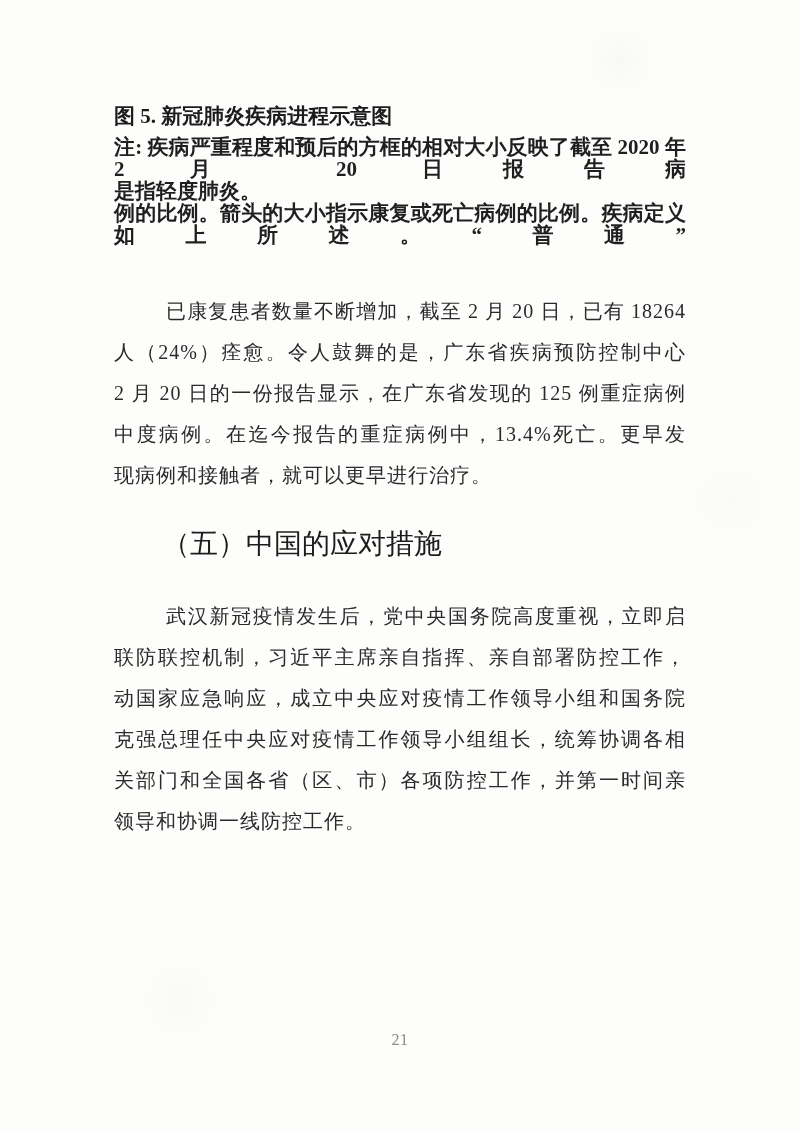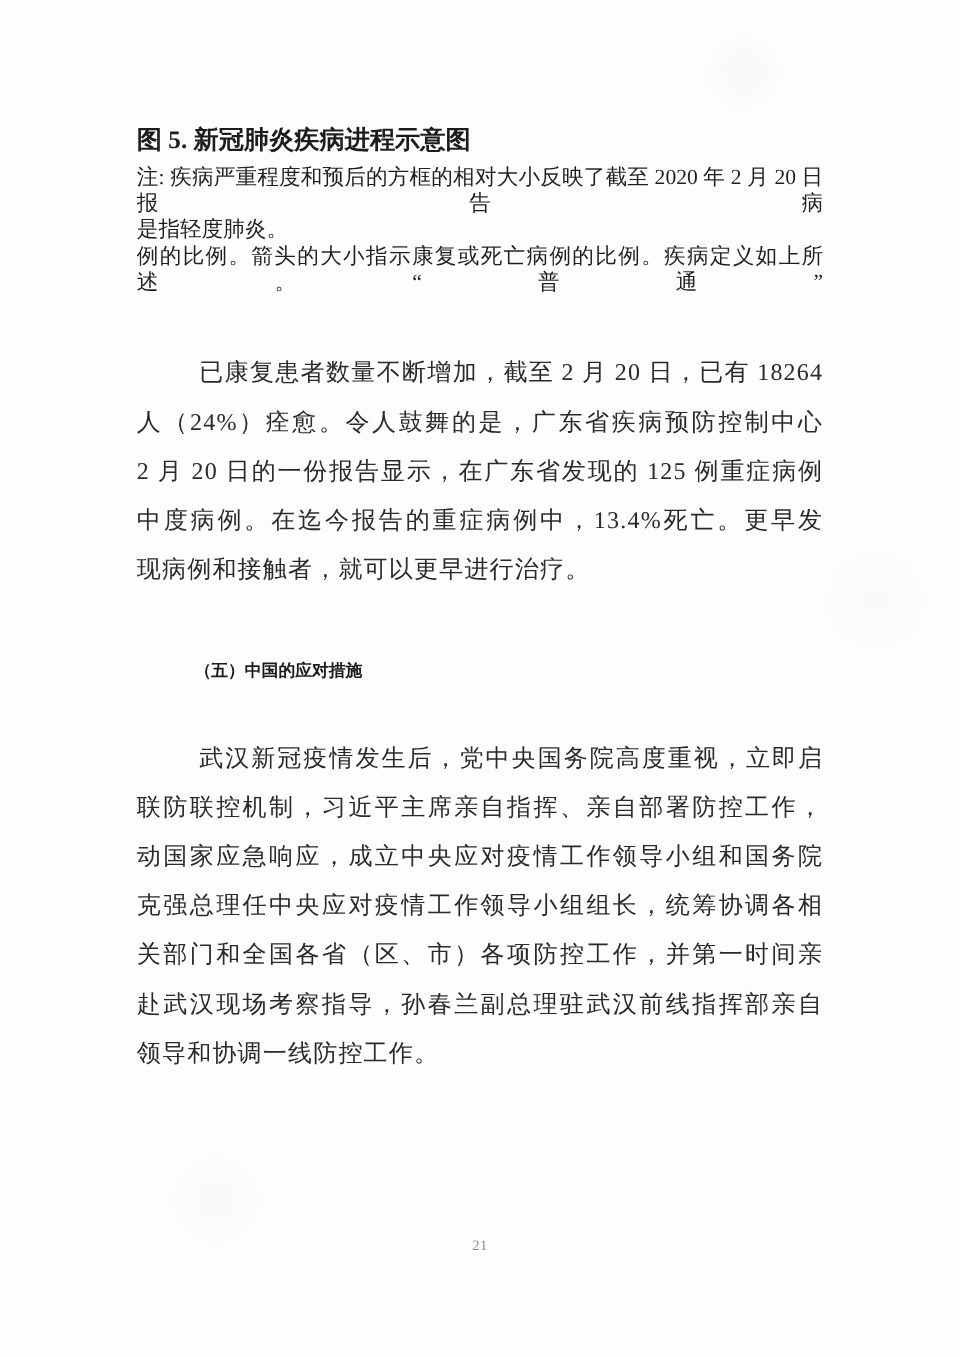"注: 疾病严重程度和预后的方框的相对大小反映了截至 2020 年 2" .figure-note { font-size: 18px -> 21px; font-weight: normal -> bold }
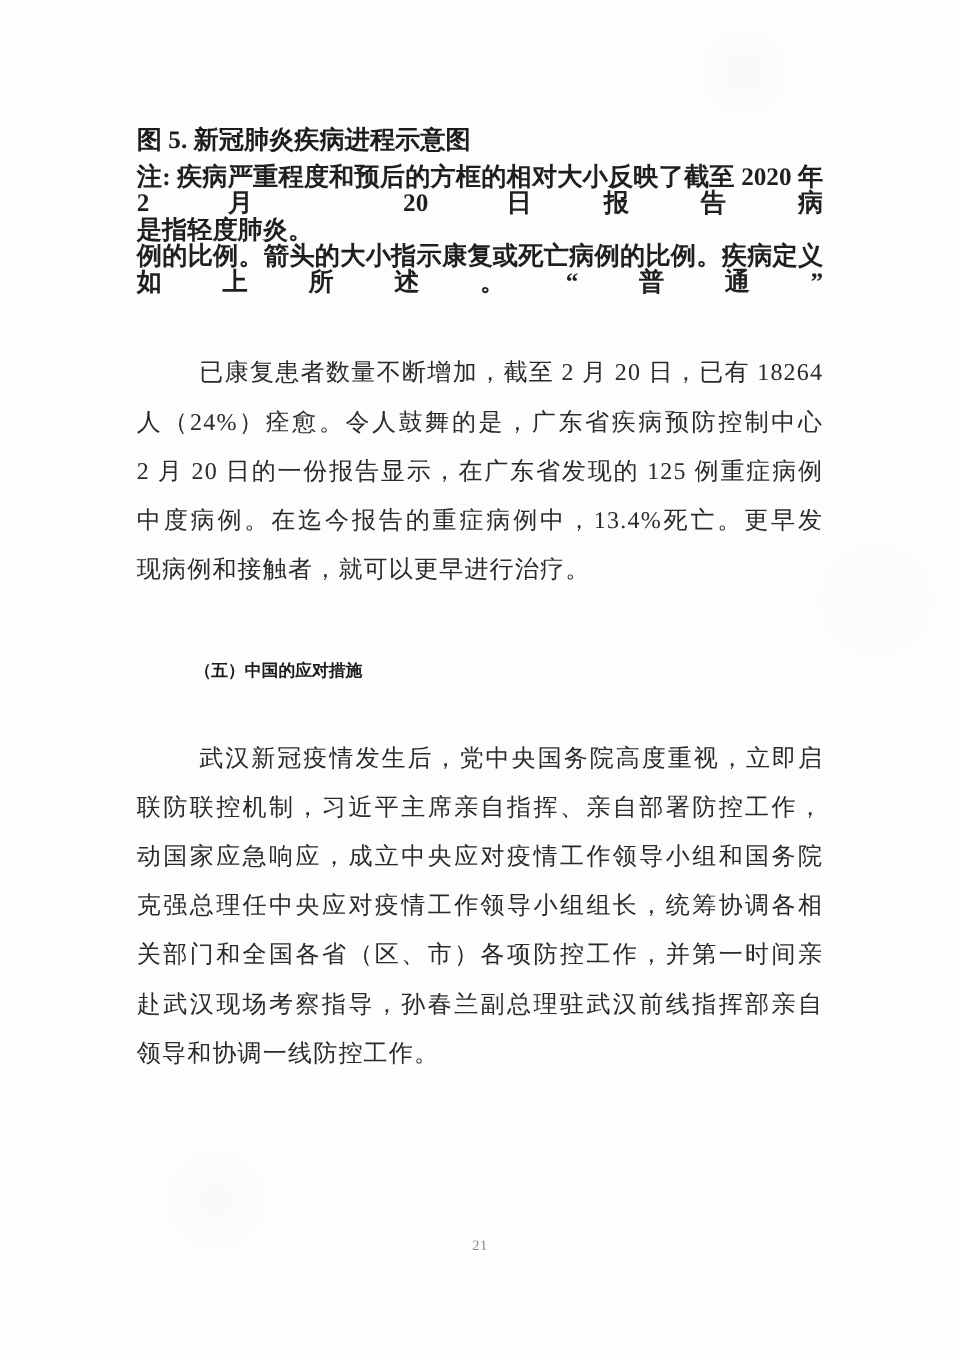"（五）中国的应对措施" .section-heading { font-size: 14px -> 28px; font-weight: bold -> normal; margin-top: 49px -> 33px }
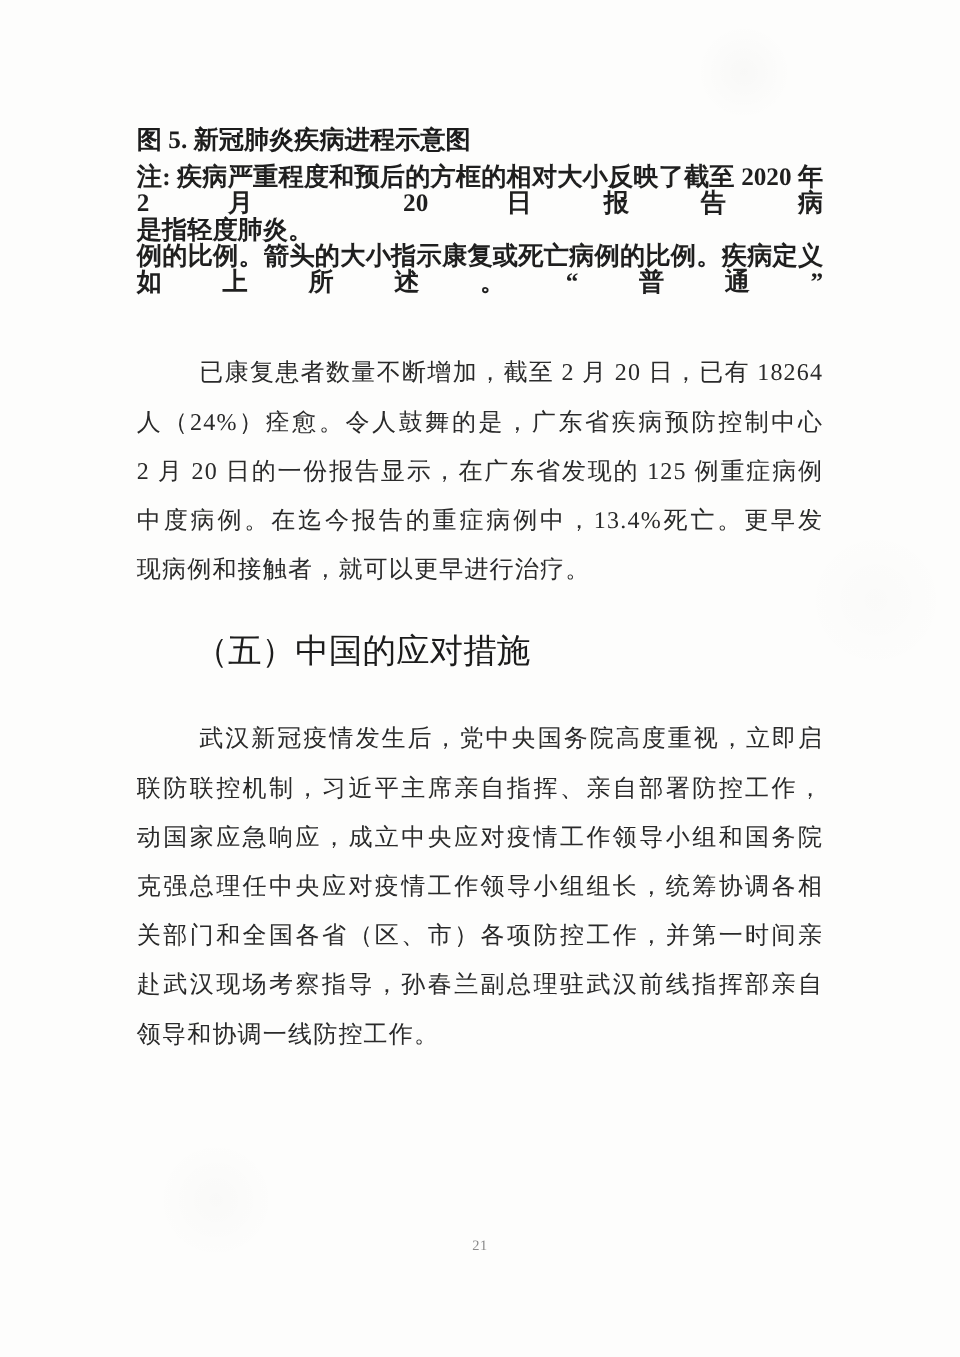"赴武汉现场考察指导，孙春兰副总理驻武汉前线指挥部亲自" div.line { html: <div>赴武汉现场考察指导，孙春兰副总理驻武汉前线指挥部亲自</div> -> none }
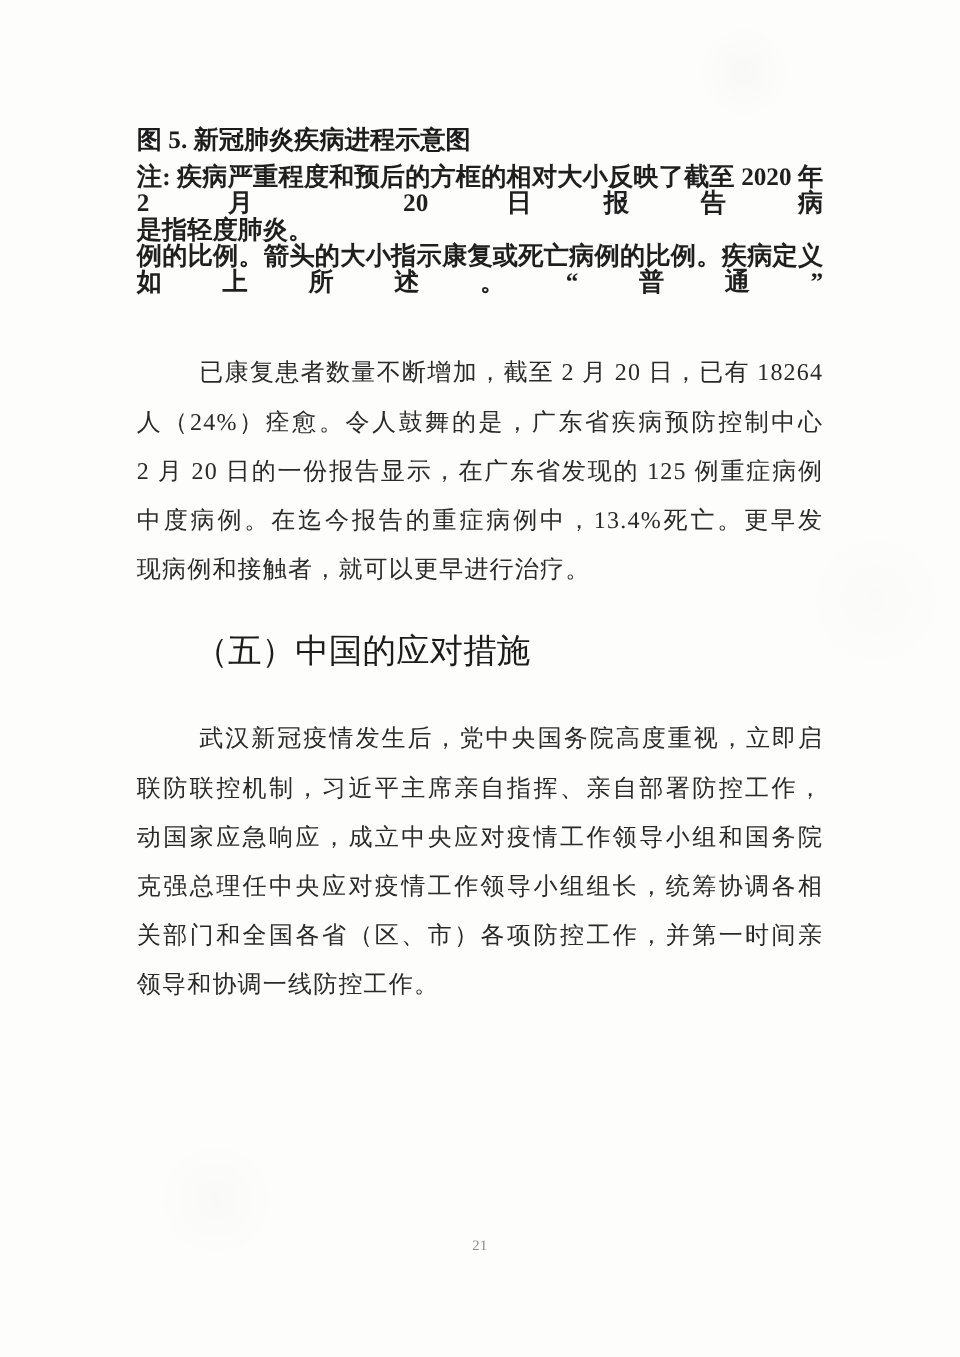"21" .page-number { font-size: 12px -> 16px }
